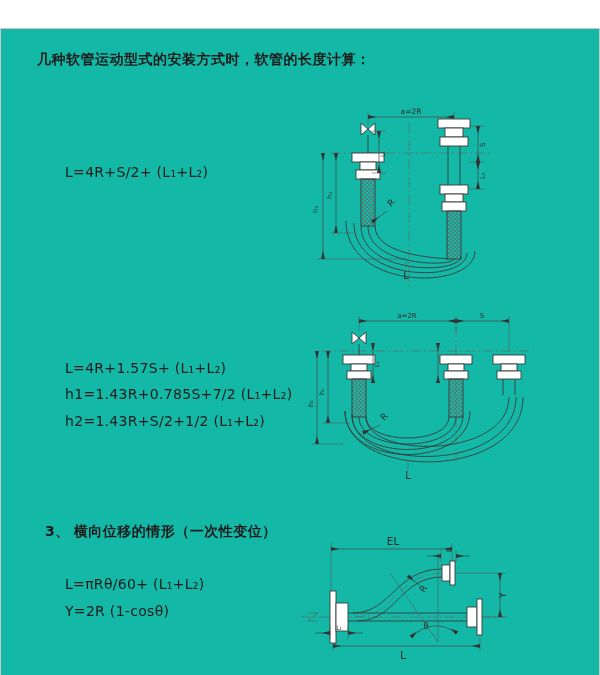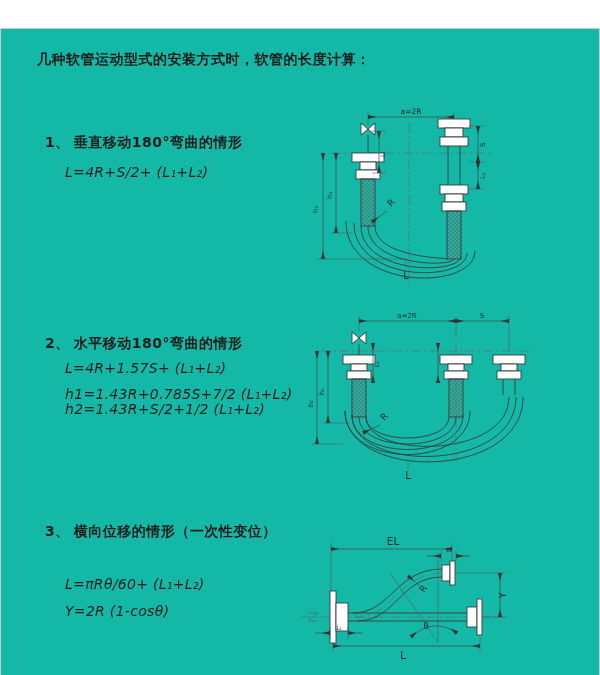"1、 垂直移动180°弯曲的情形" div.sec-heading { html: <div> <span>1、</span><span>垂直移动180°弯曲的情形</span> </div> -> none }
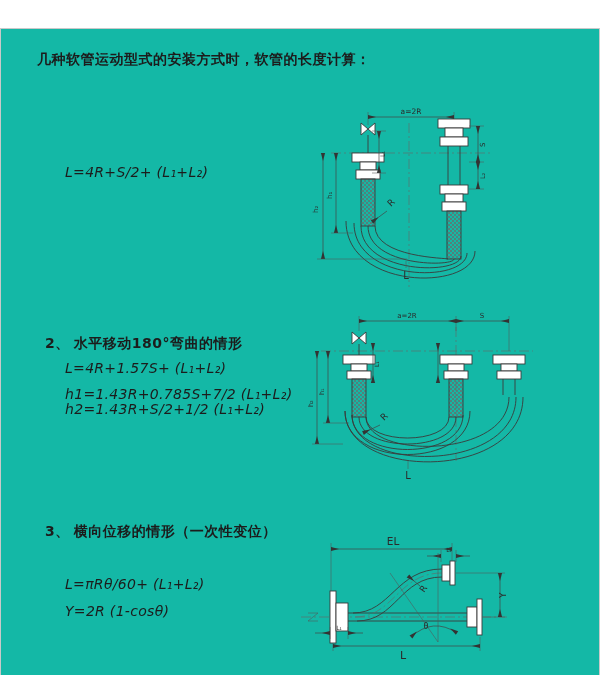"L=4R+S/2+ (L₁+L₂)" .formula { font-style: italic -> none }
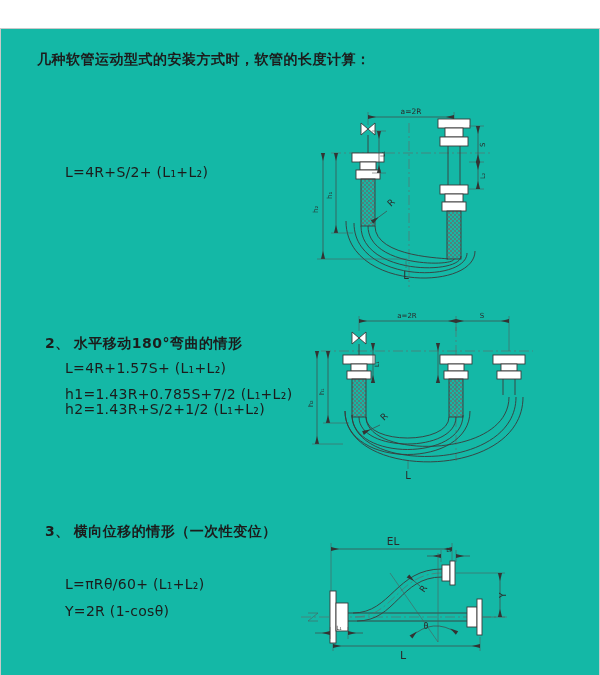"2、 水平移动180°弯曲的情形" div.sec-heading { html: <div> <span>2、</span><span>水平移动180°弯曲的情形</span> </div> -> none }
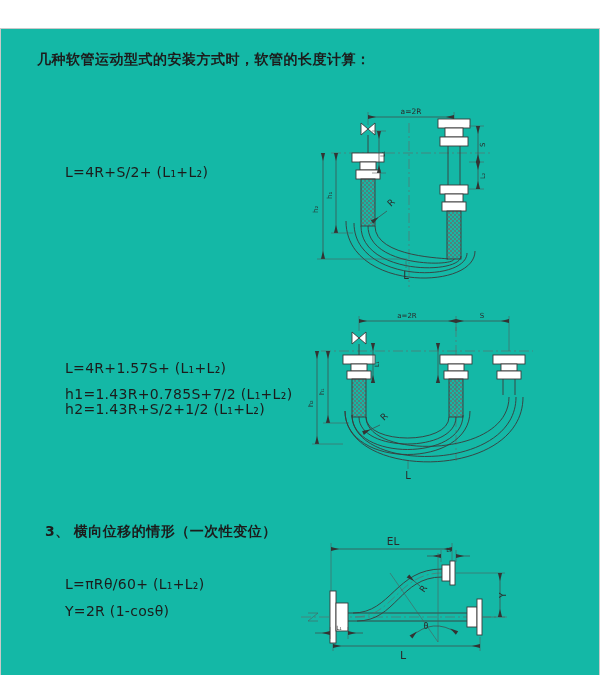"h2=1.43R+S/2+1/2 (L₁+L₂)" div.formula { top: 372px -> 384px }
